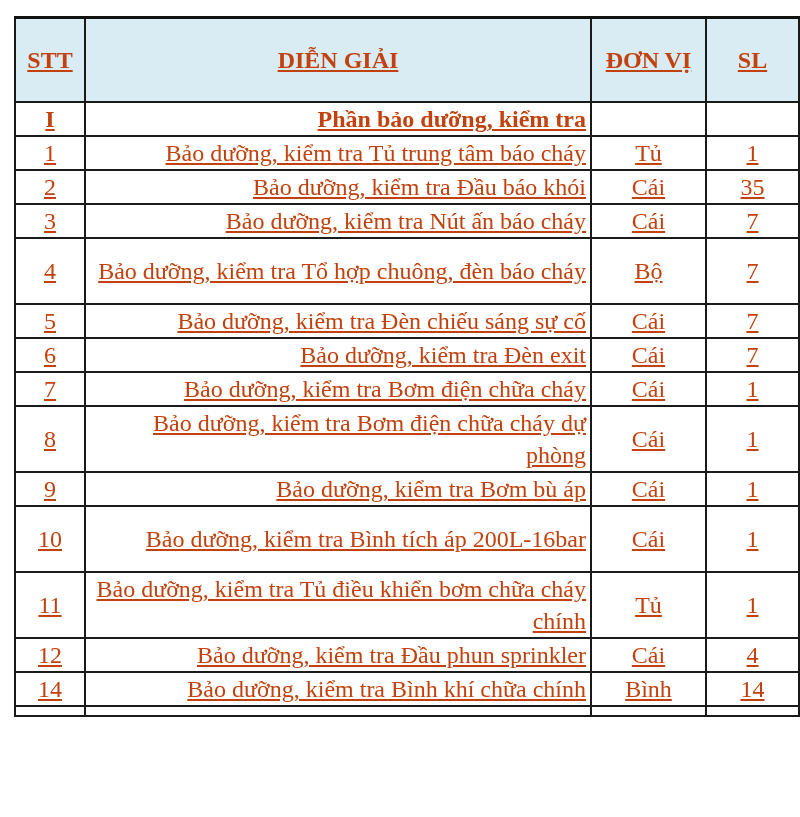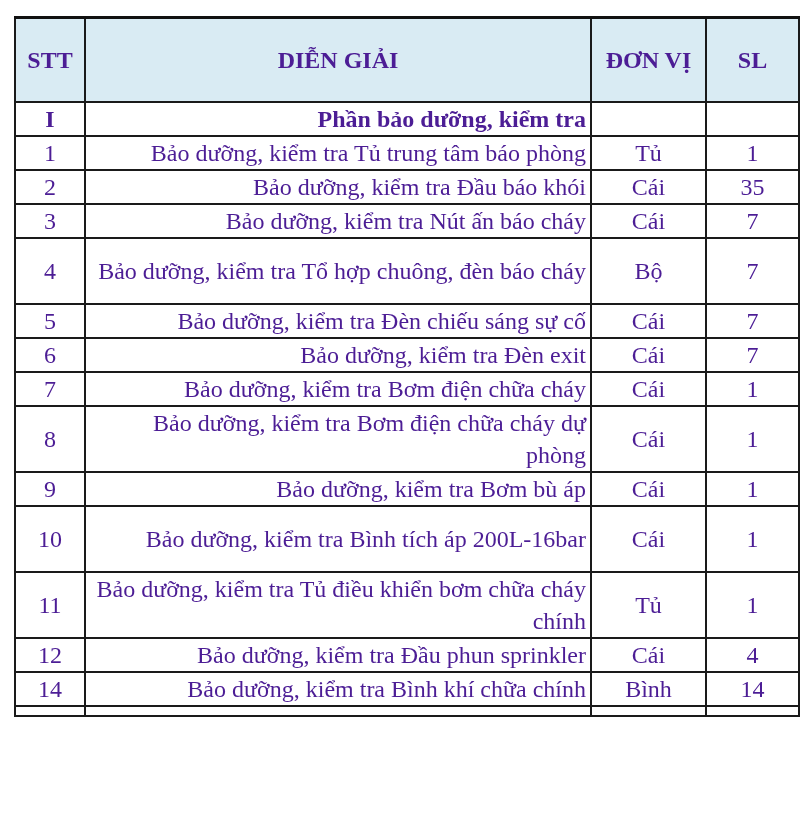"STT" .tbl { color: #4c1d95 -> #c2410c; text-decoration: none -> underline }
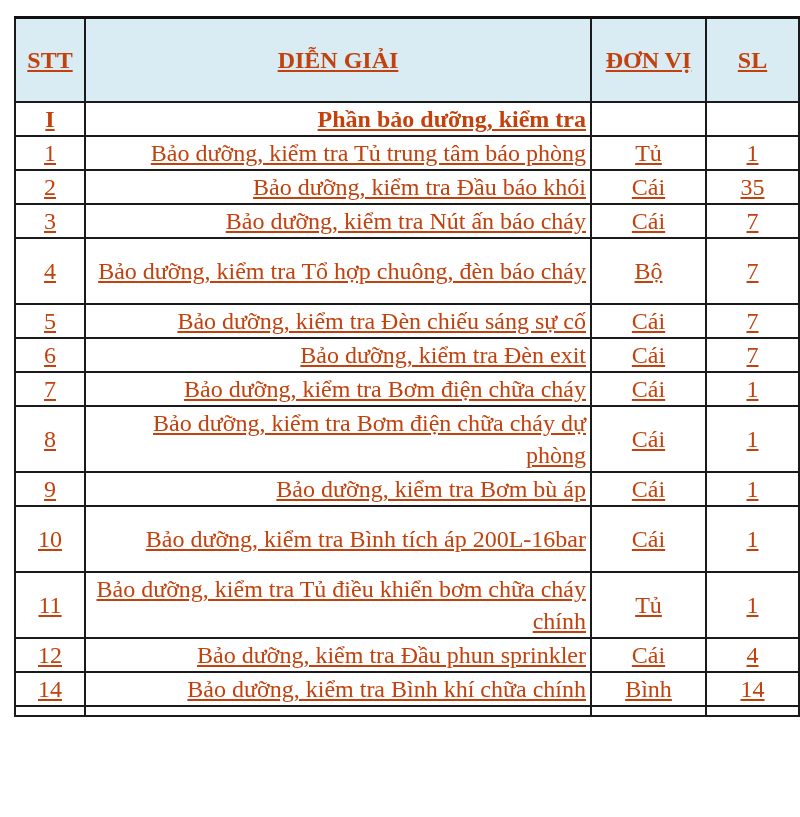"Bảo dưỡng, kiểm tra Tủ trung" td.c-desc { text: phòng -> cháy }
